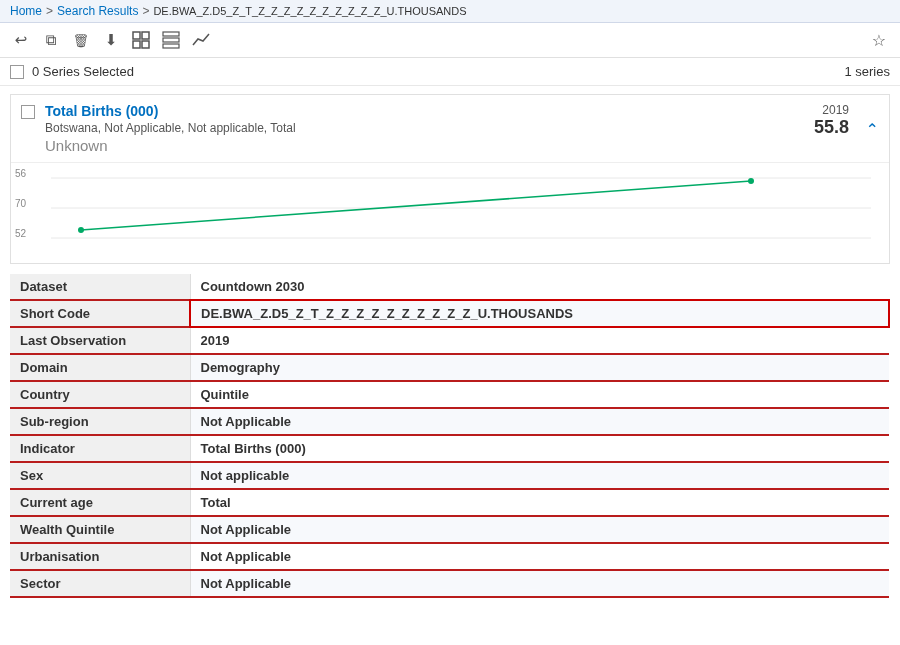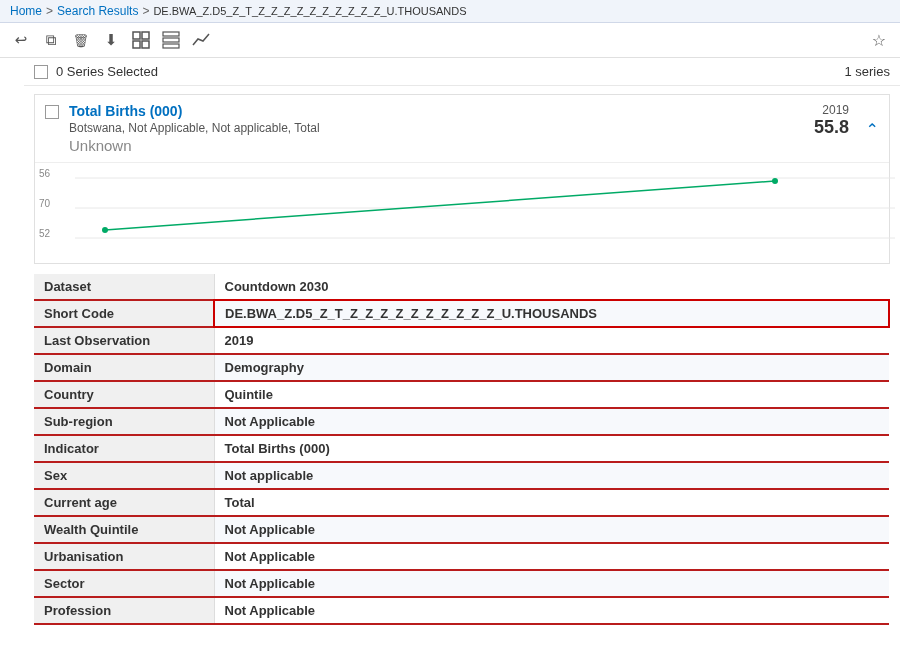"0 Series Selected" .main-content { padding-left: 24px -> none }
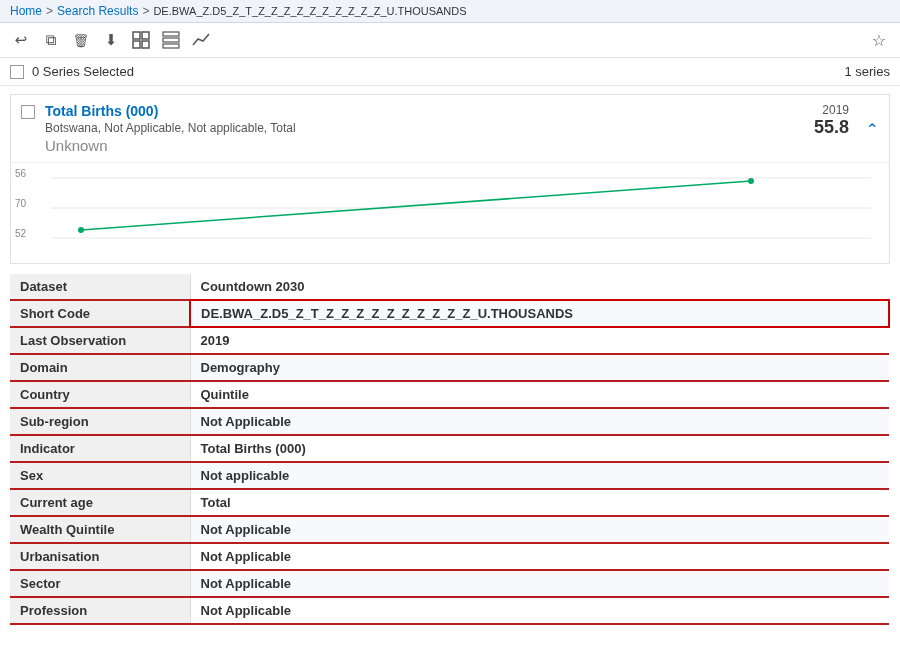"Profession" tr { html: <tr> <td>Profession</td> <td>Not Applicable</td> </tr> -> none }
